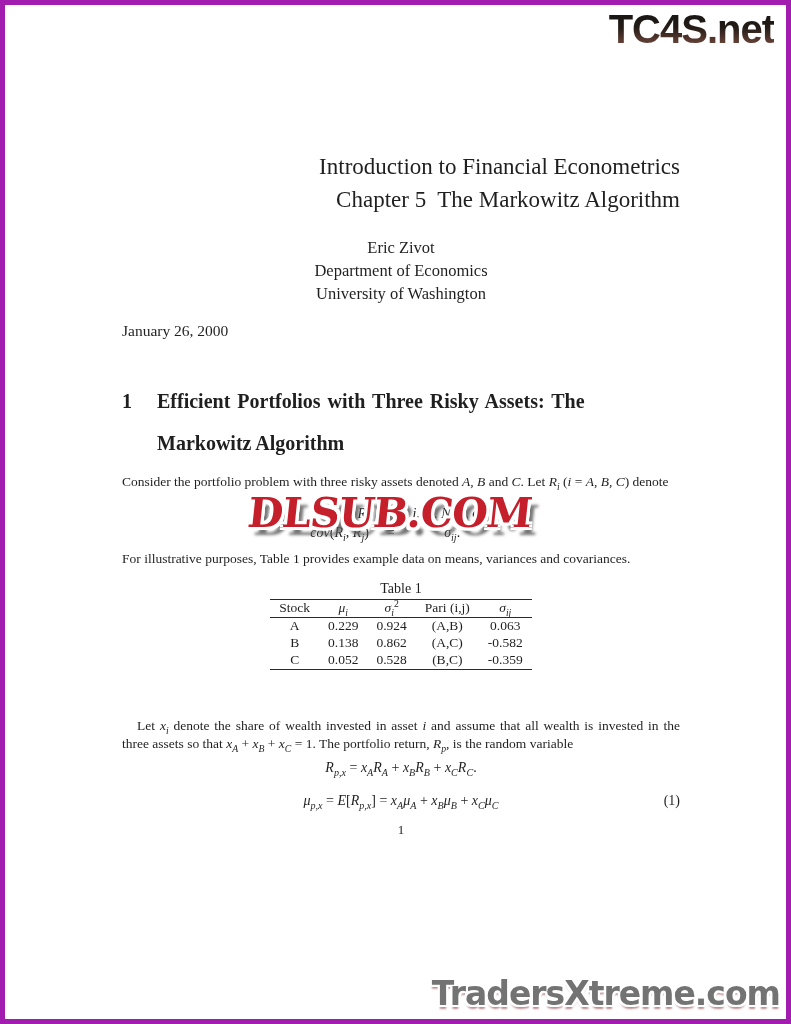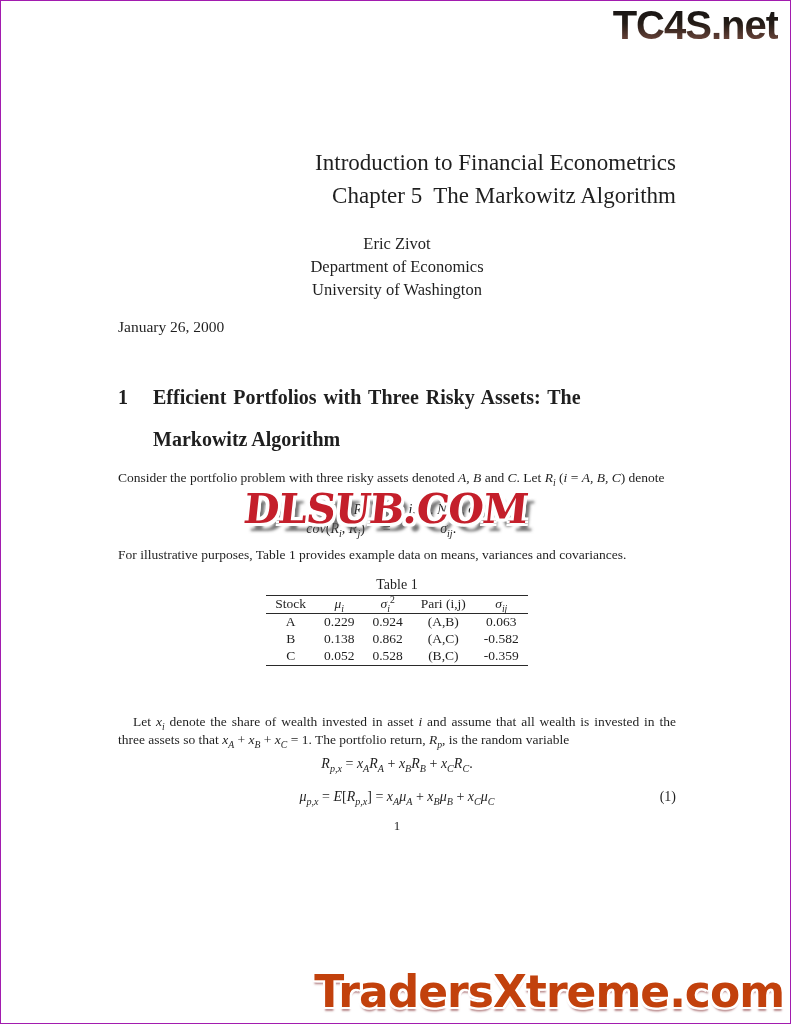"TC4S.net" .page { border: 1px solid #a21caf -> 5px solid #a21caf }
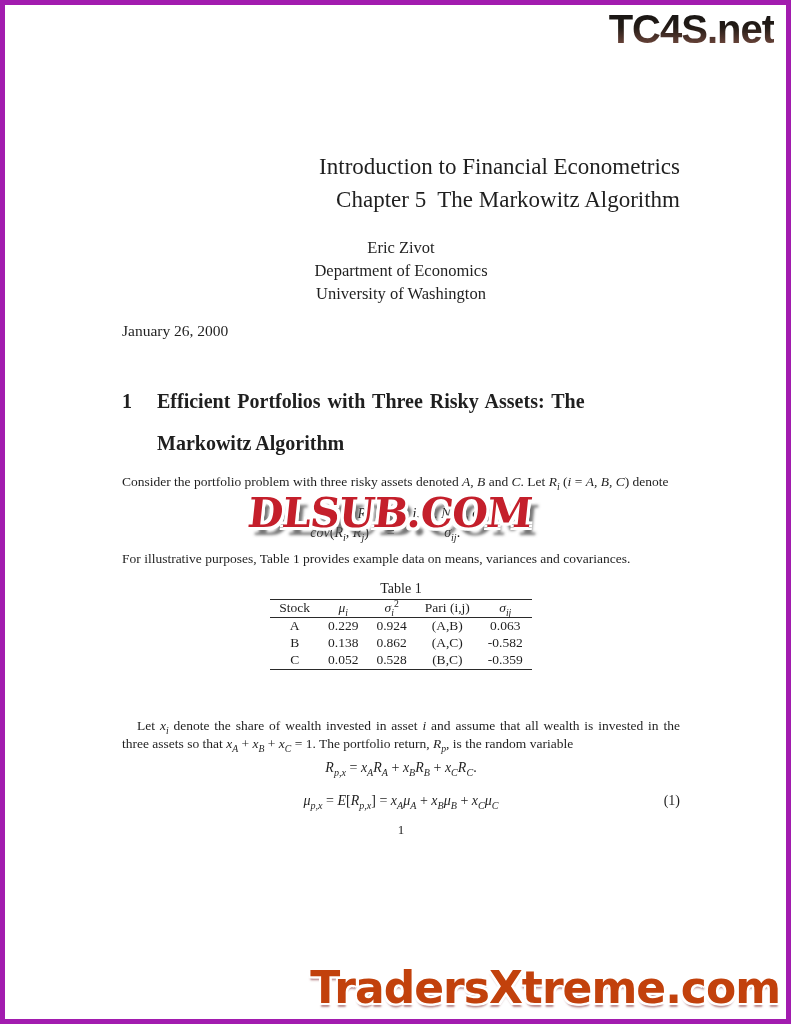"TradersXtreme.com" .traders { color: #c2410c -> #737373; font-size: 44px -> 33px }
